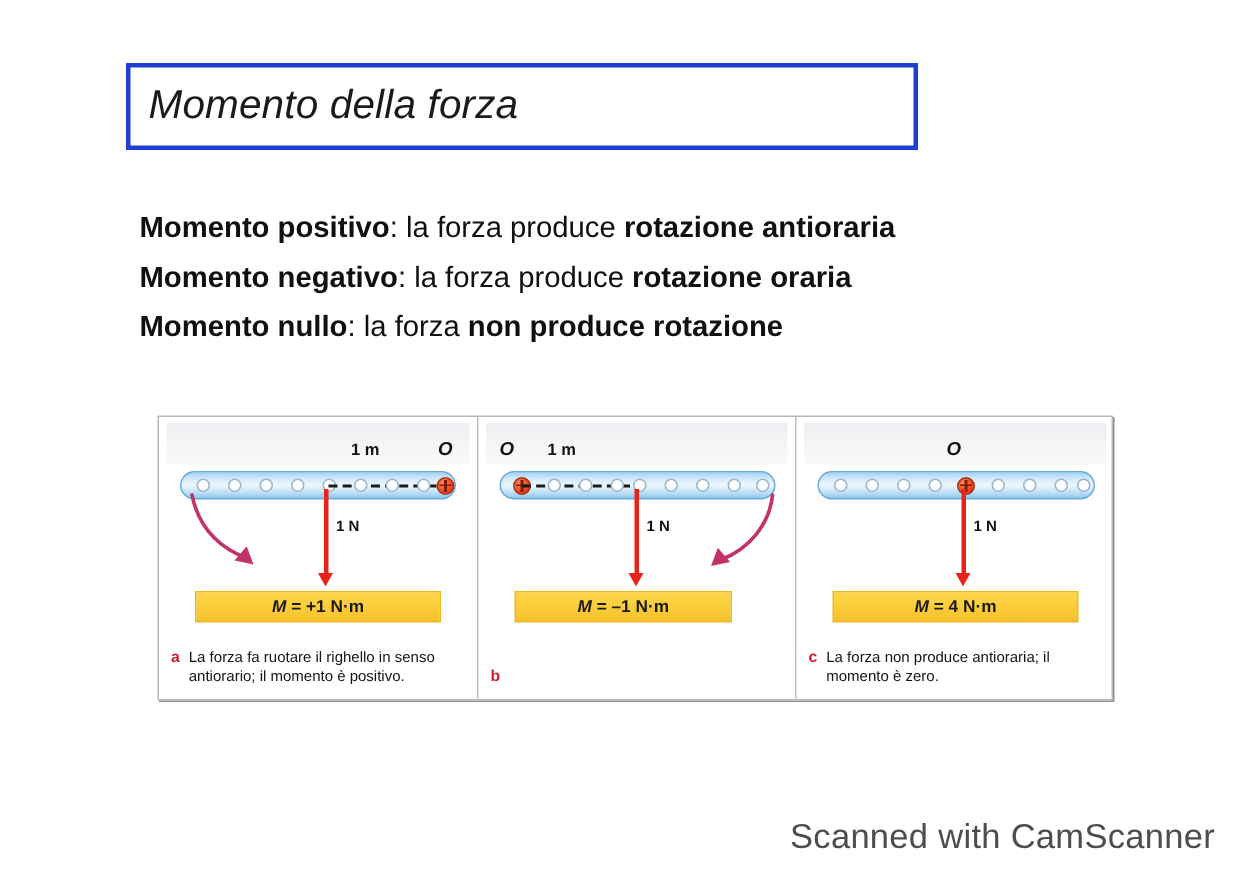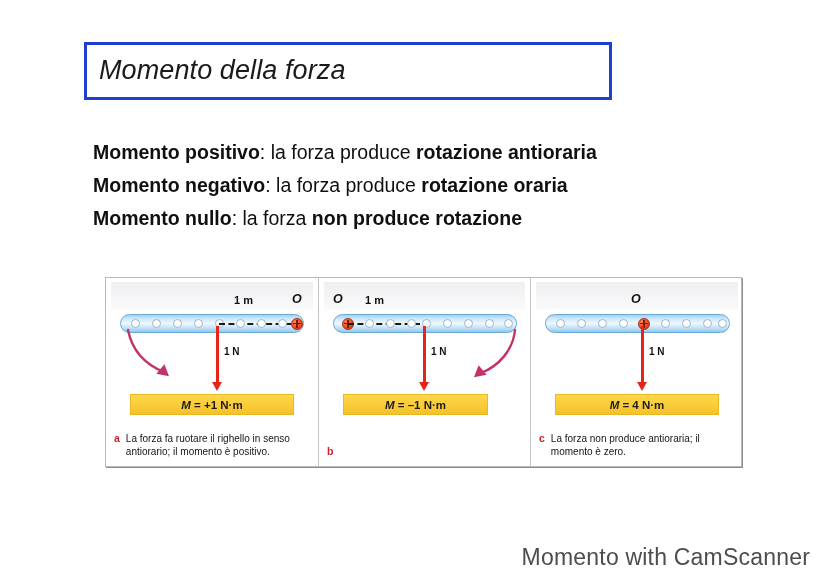"Momento with CamScanner" div { text: Momento -> Scanned }
